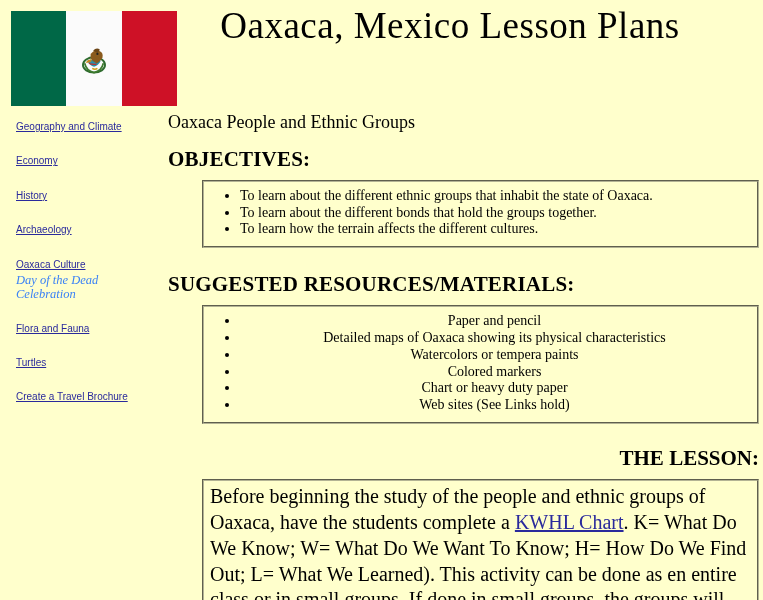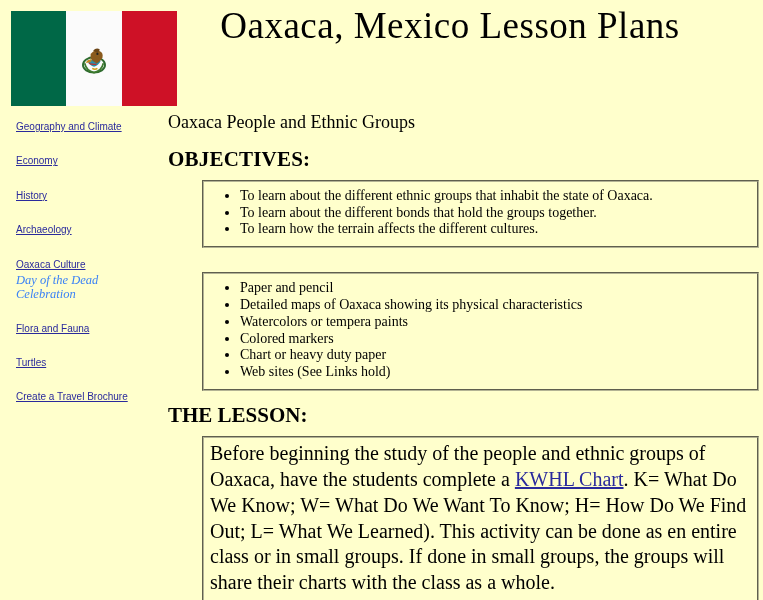"SUGGESTED RESOURCES/MATERIALS:" div.section-heading { html: none -> <div>SUGGESTED RESOURCES/MATERIALS:</div> }
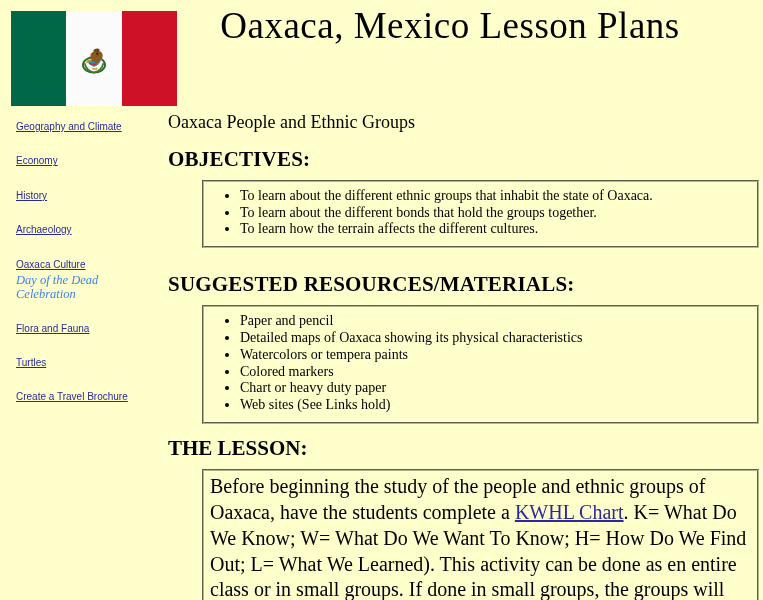"Paper and pencil" .sp-res { margin-bottom: 12px -> 22px; text-align: none -> center }
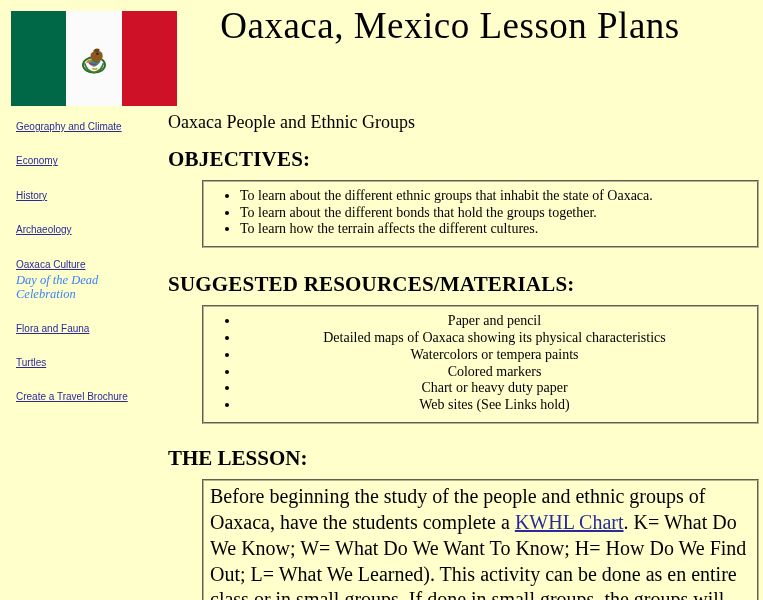"THE LESSON:" .section-heading.lesson { text-align: none -> right }
